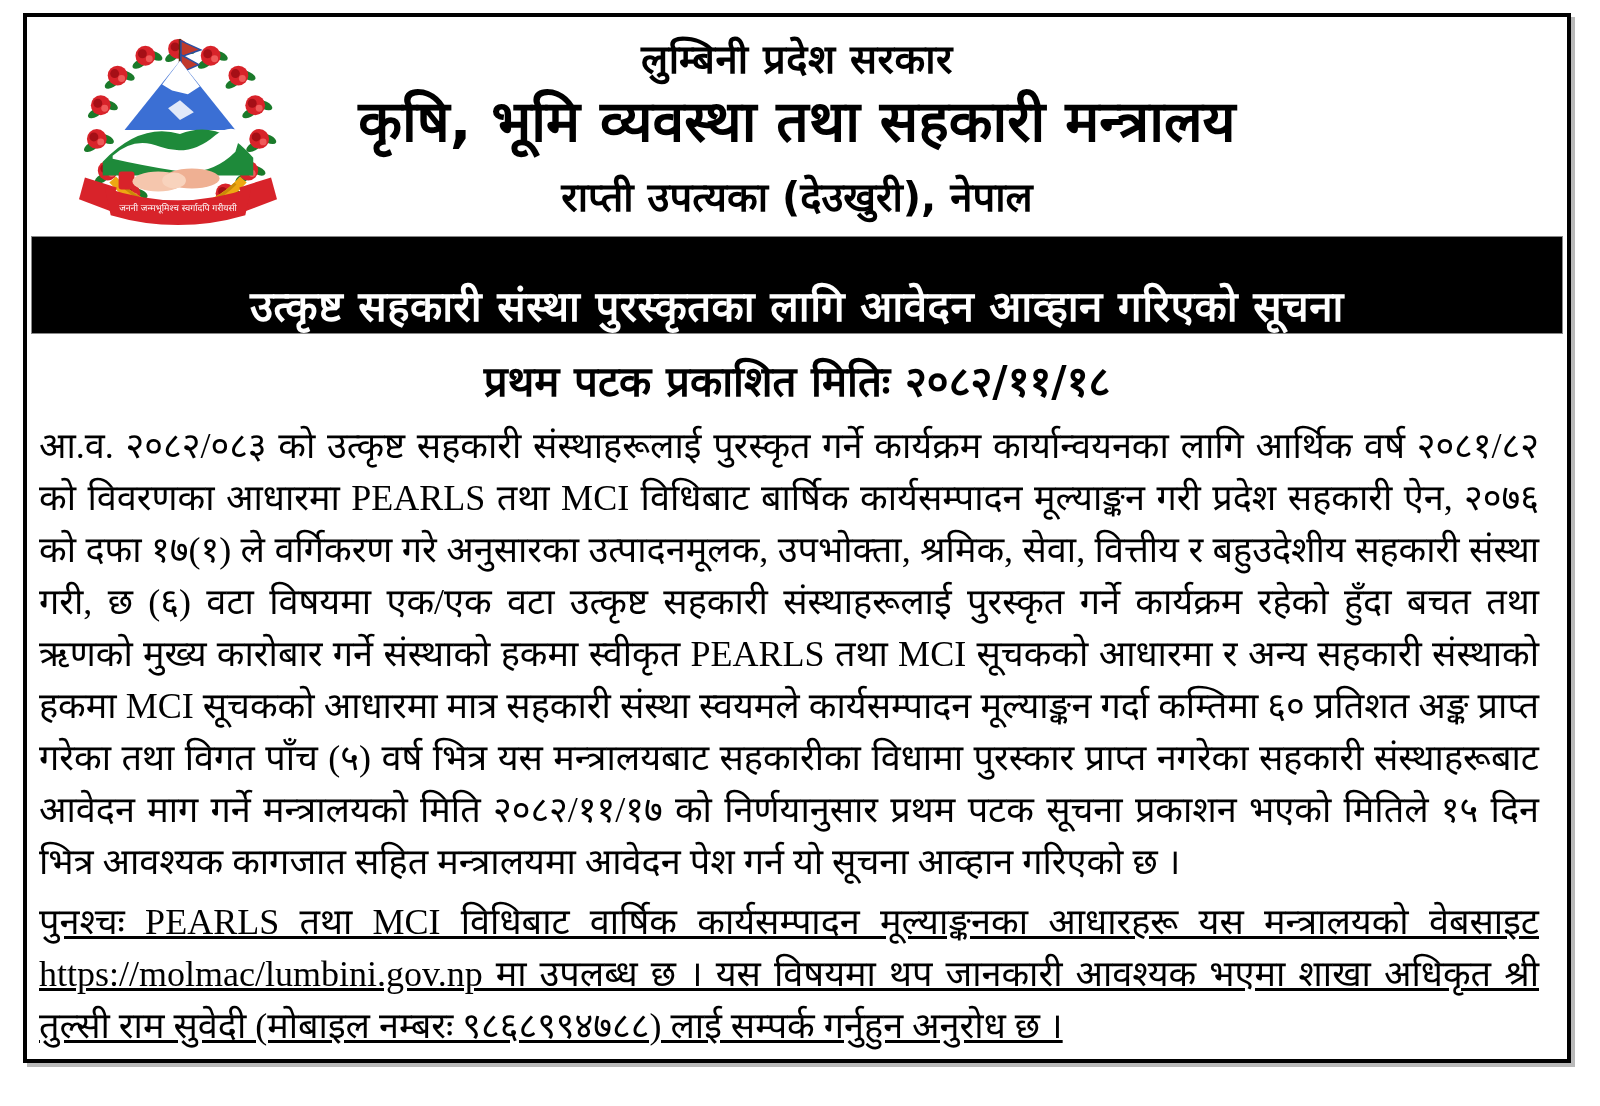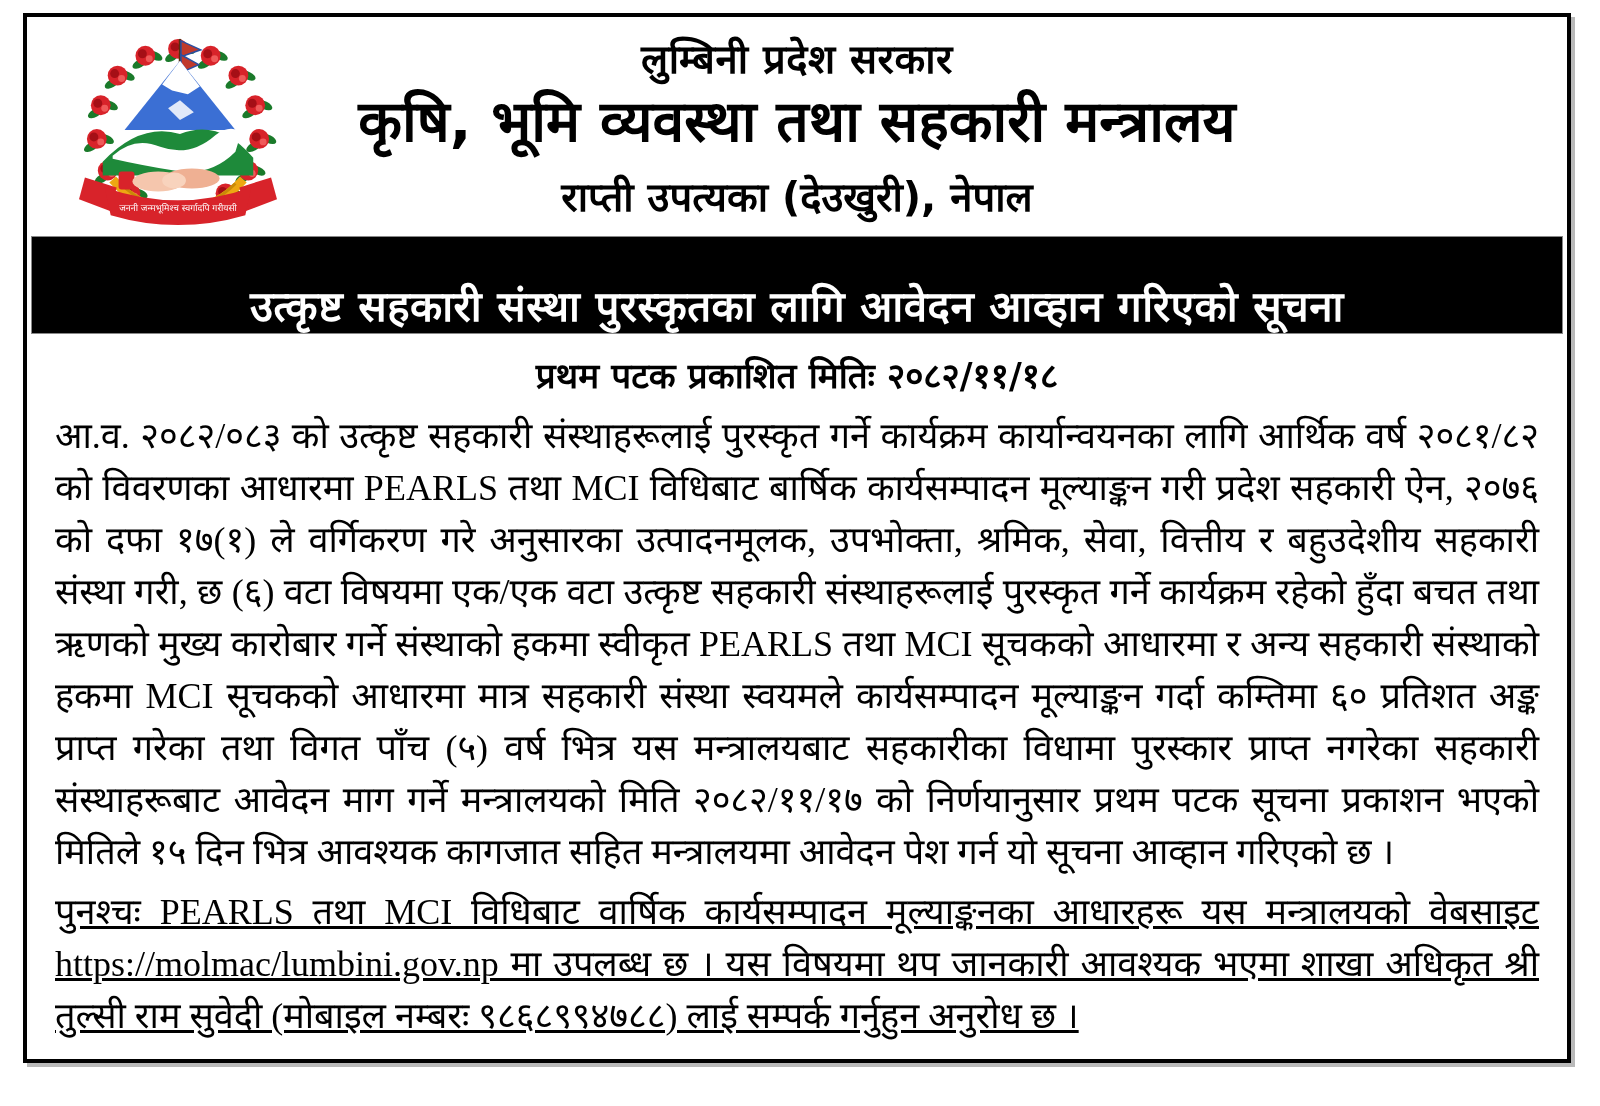"प्रथम पटक प्रकाशित मितिः २०८२/११/१८" .published { font-size: 35px -> 42px }
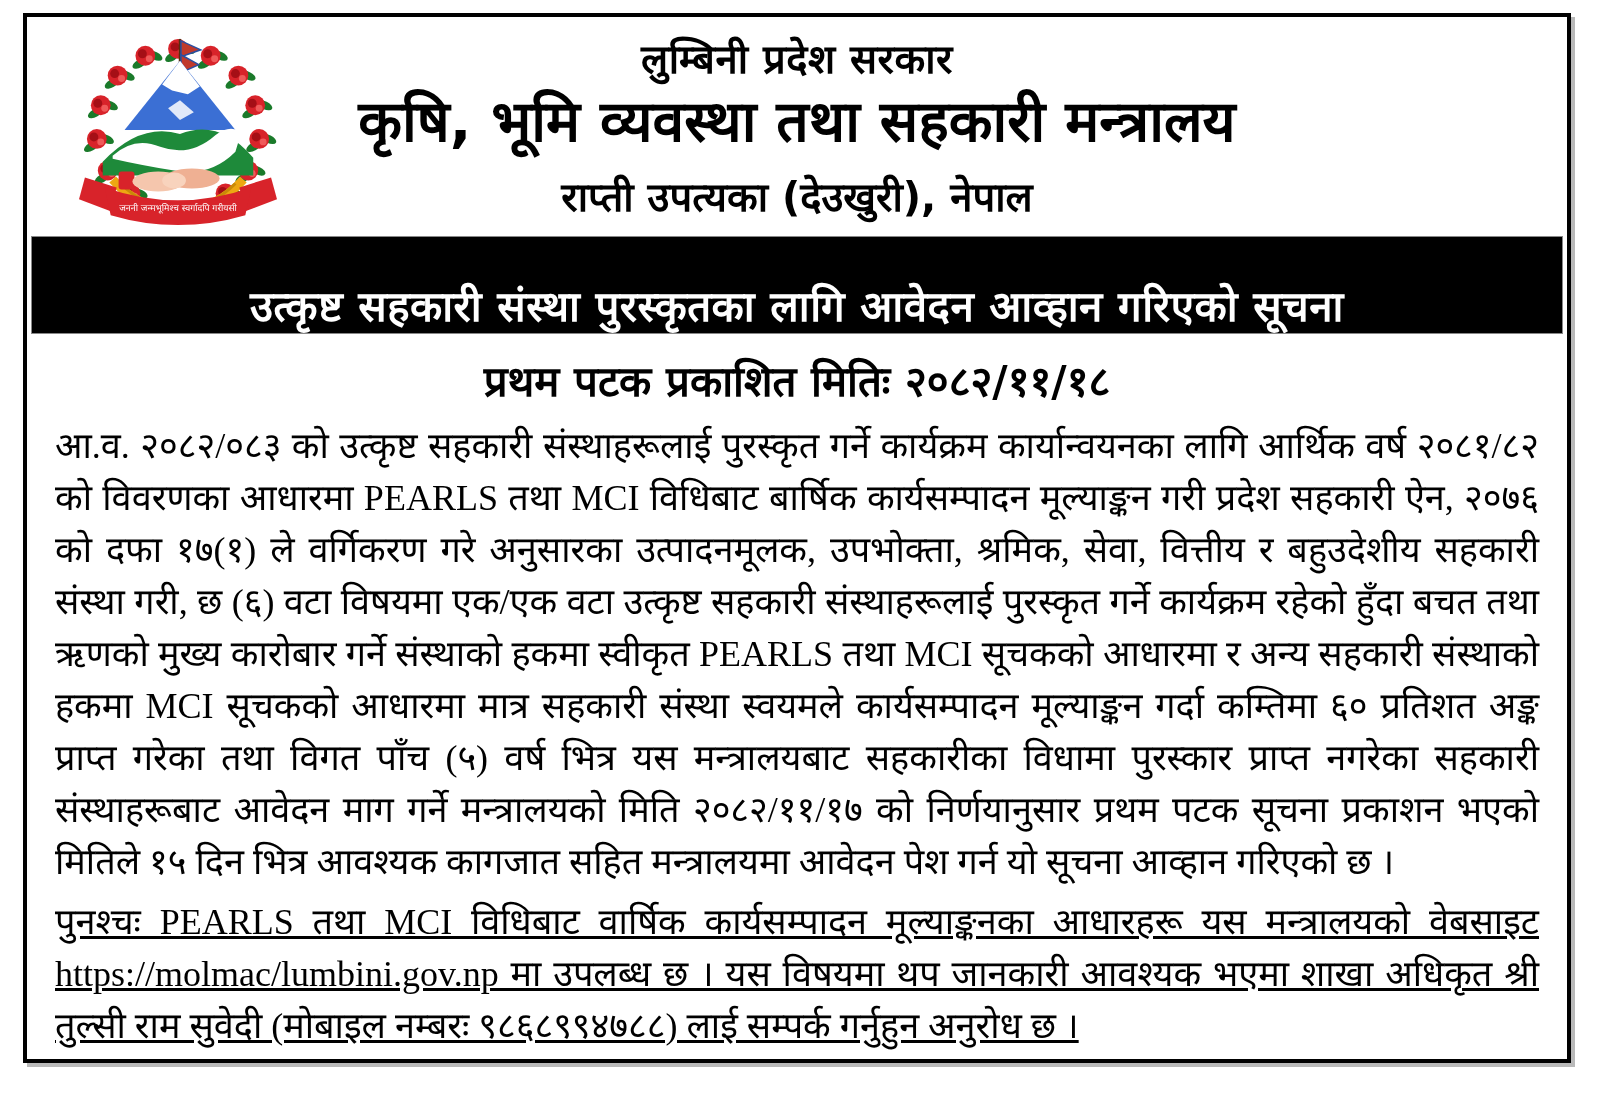"आ.व. २०८२/०८३ को उत्कृष्ट सहकारी" .body-text { padding: 12px 28px 0 28px -> 12px 28px 0 12px }
